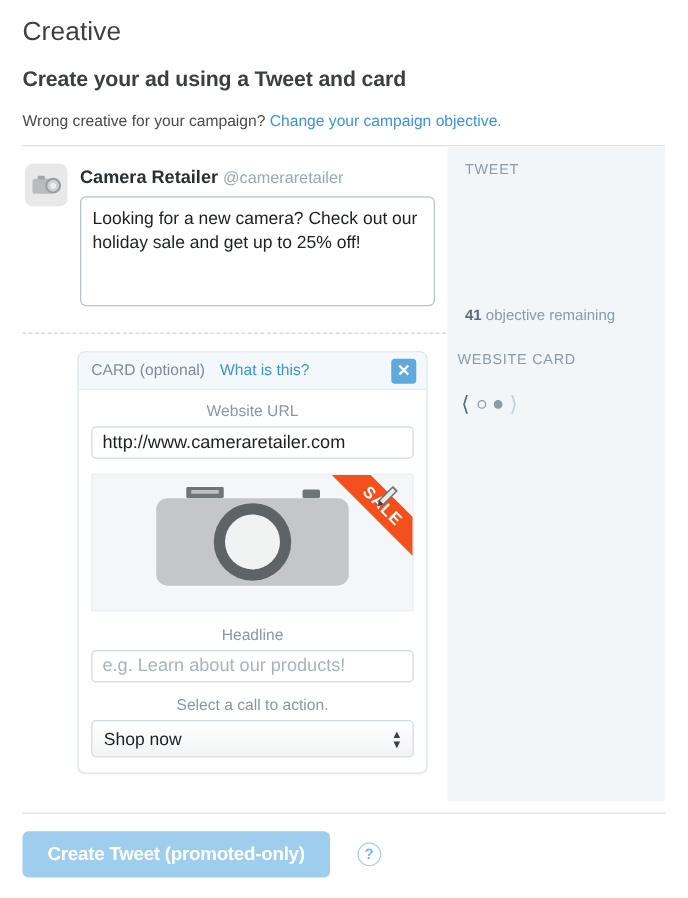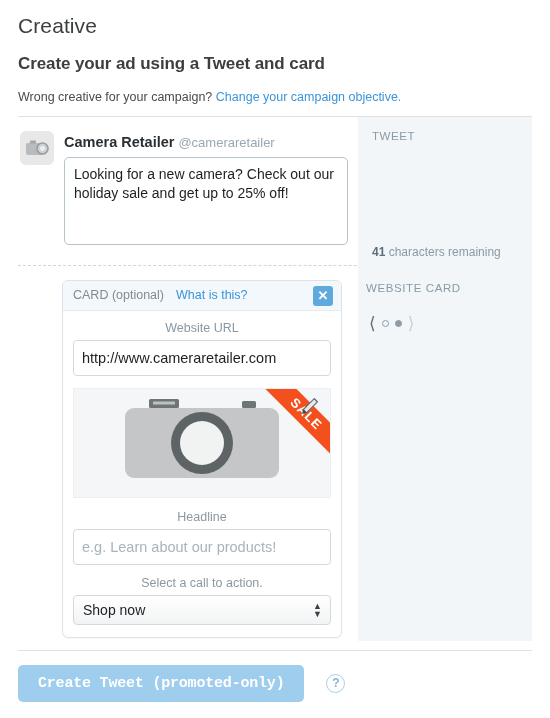"characters remaining" span { text: characters -> objective }
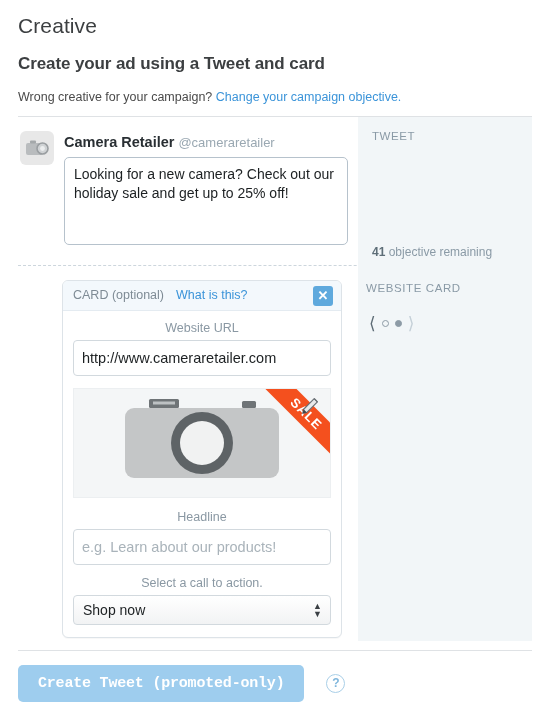"http://www.cameraretailer.com" .text-input { height: 36px -> 26px }
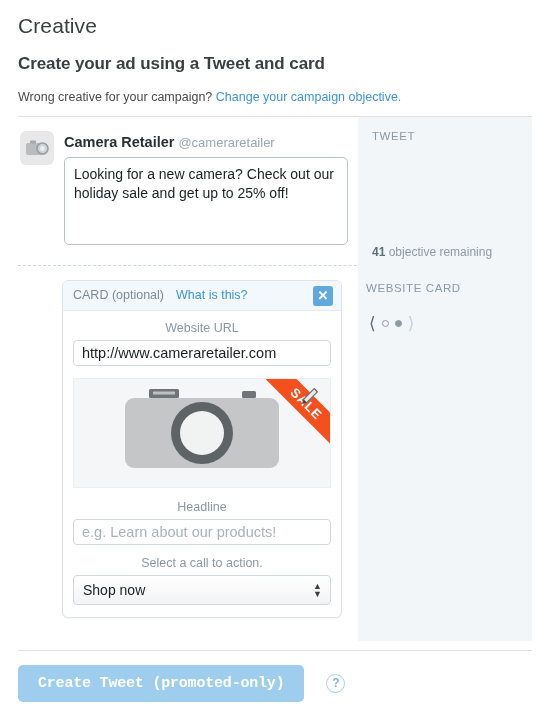"Create Tweet (promoted-only)" .create-btn { font-family: Liberation Mono, monospace -> Liberation Sans, sans-serif }
